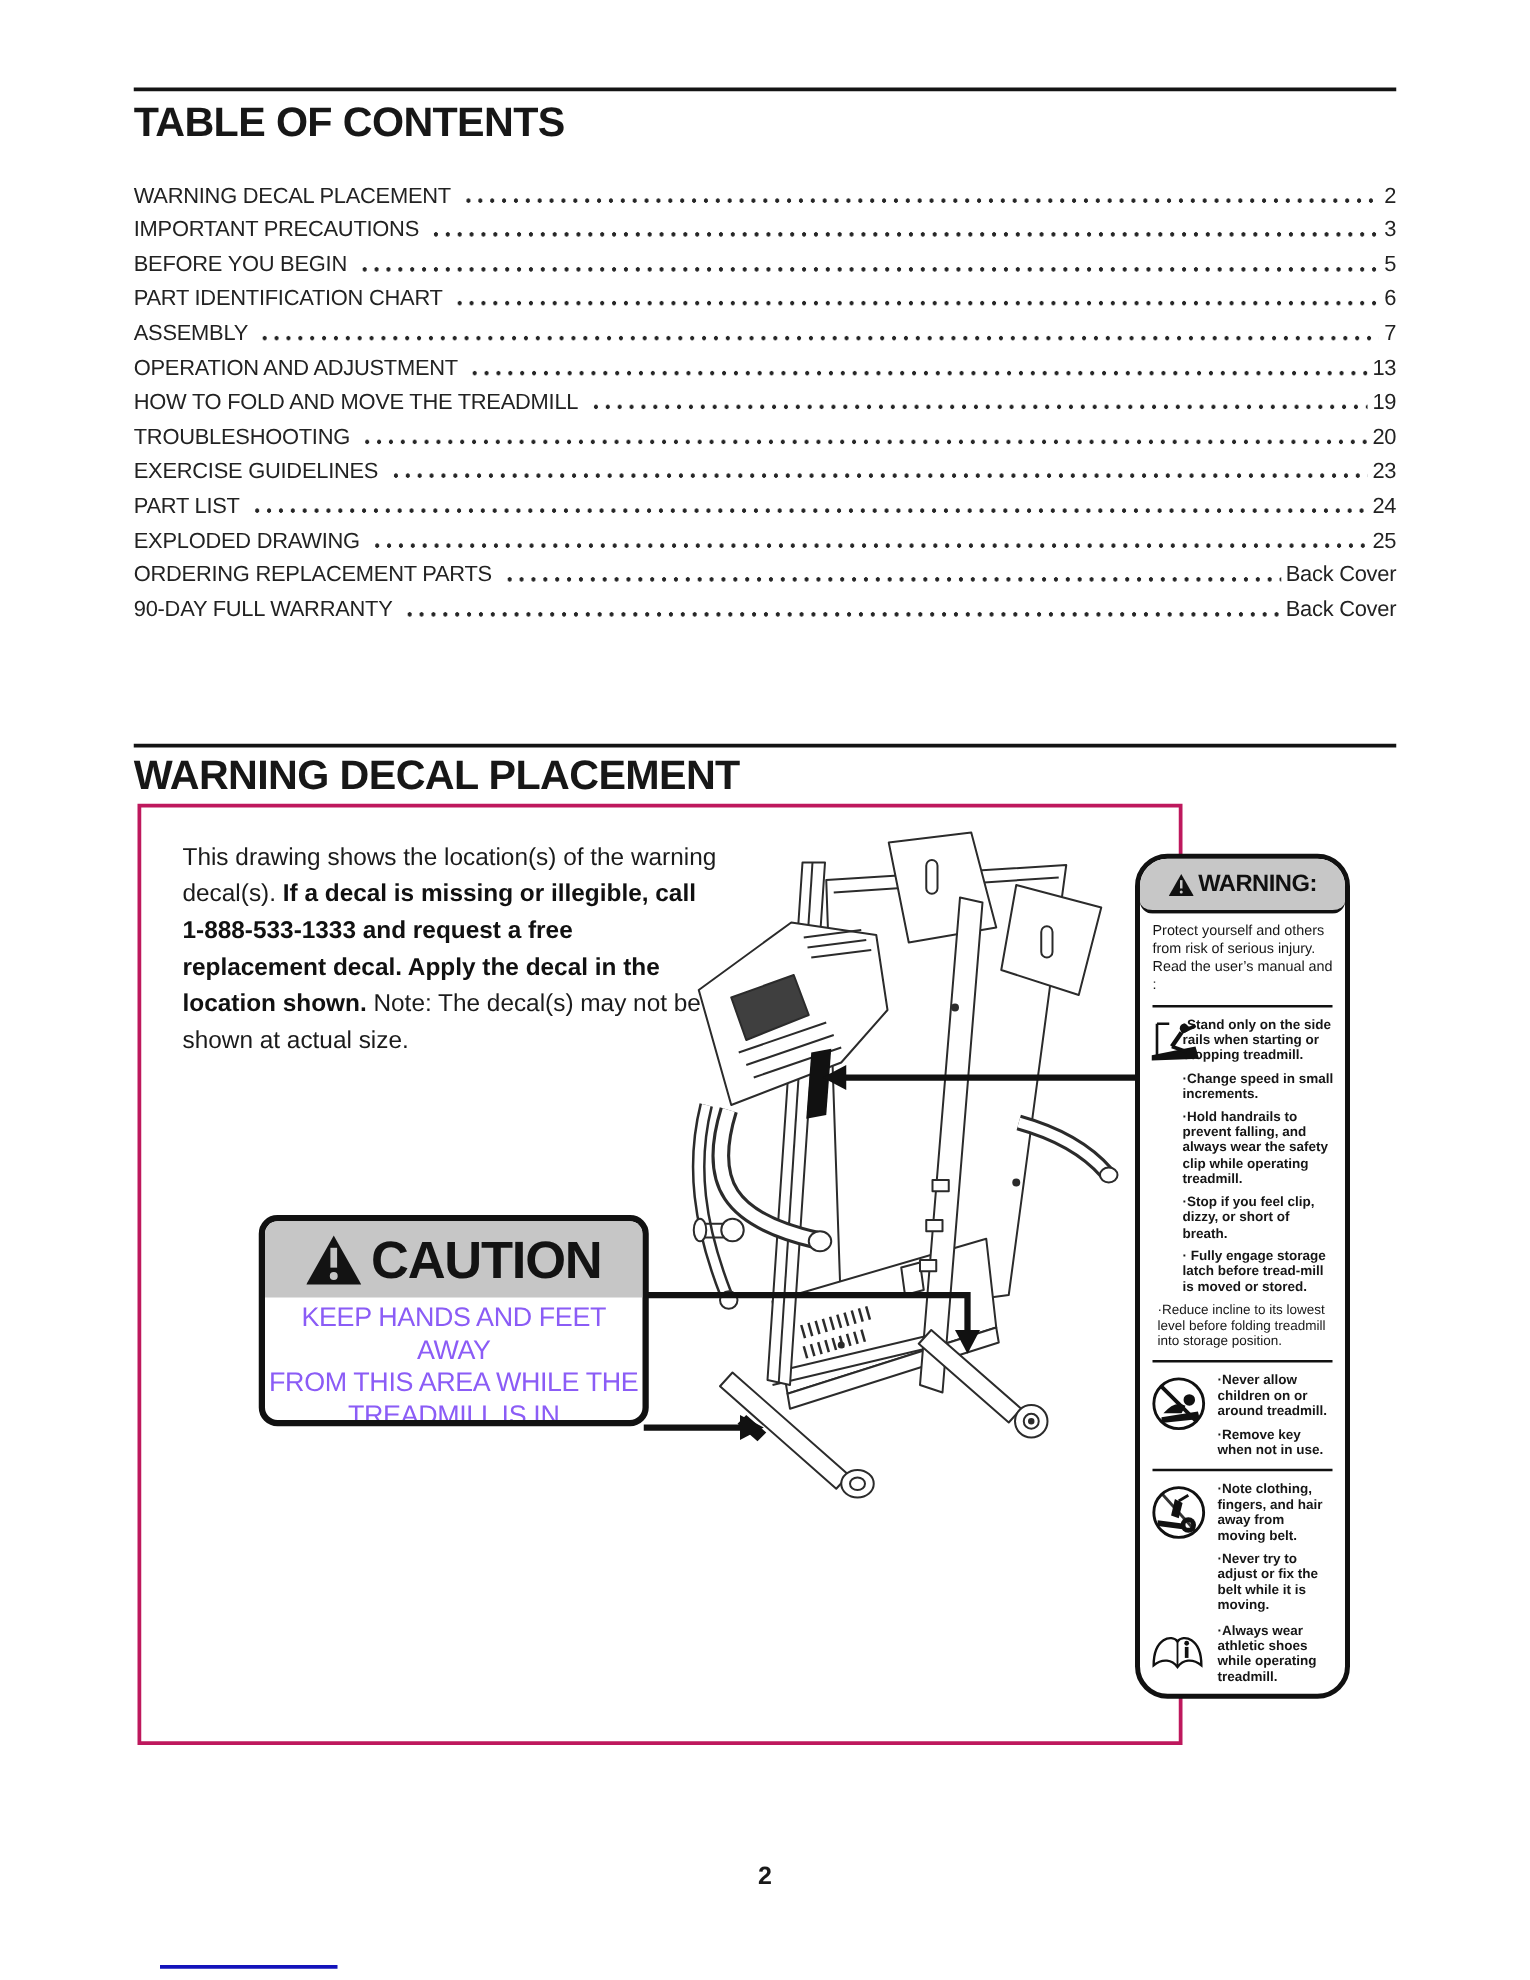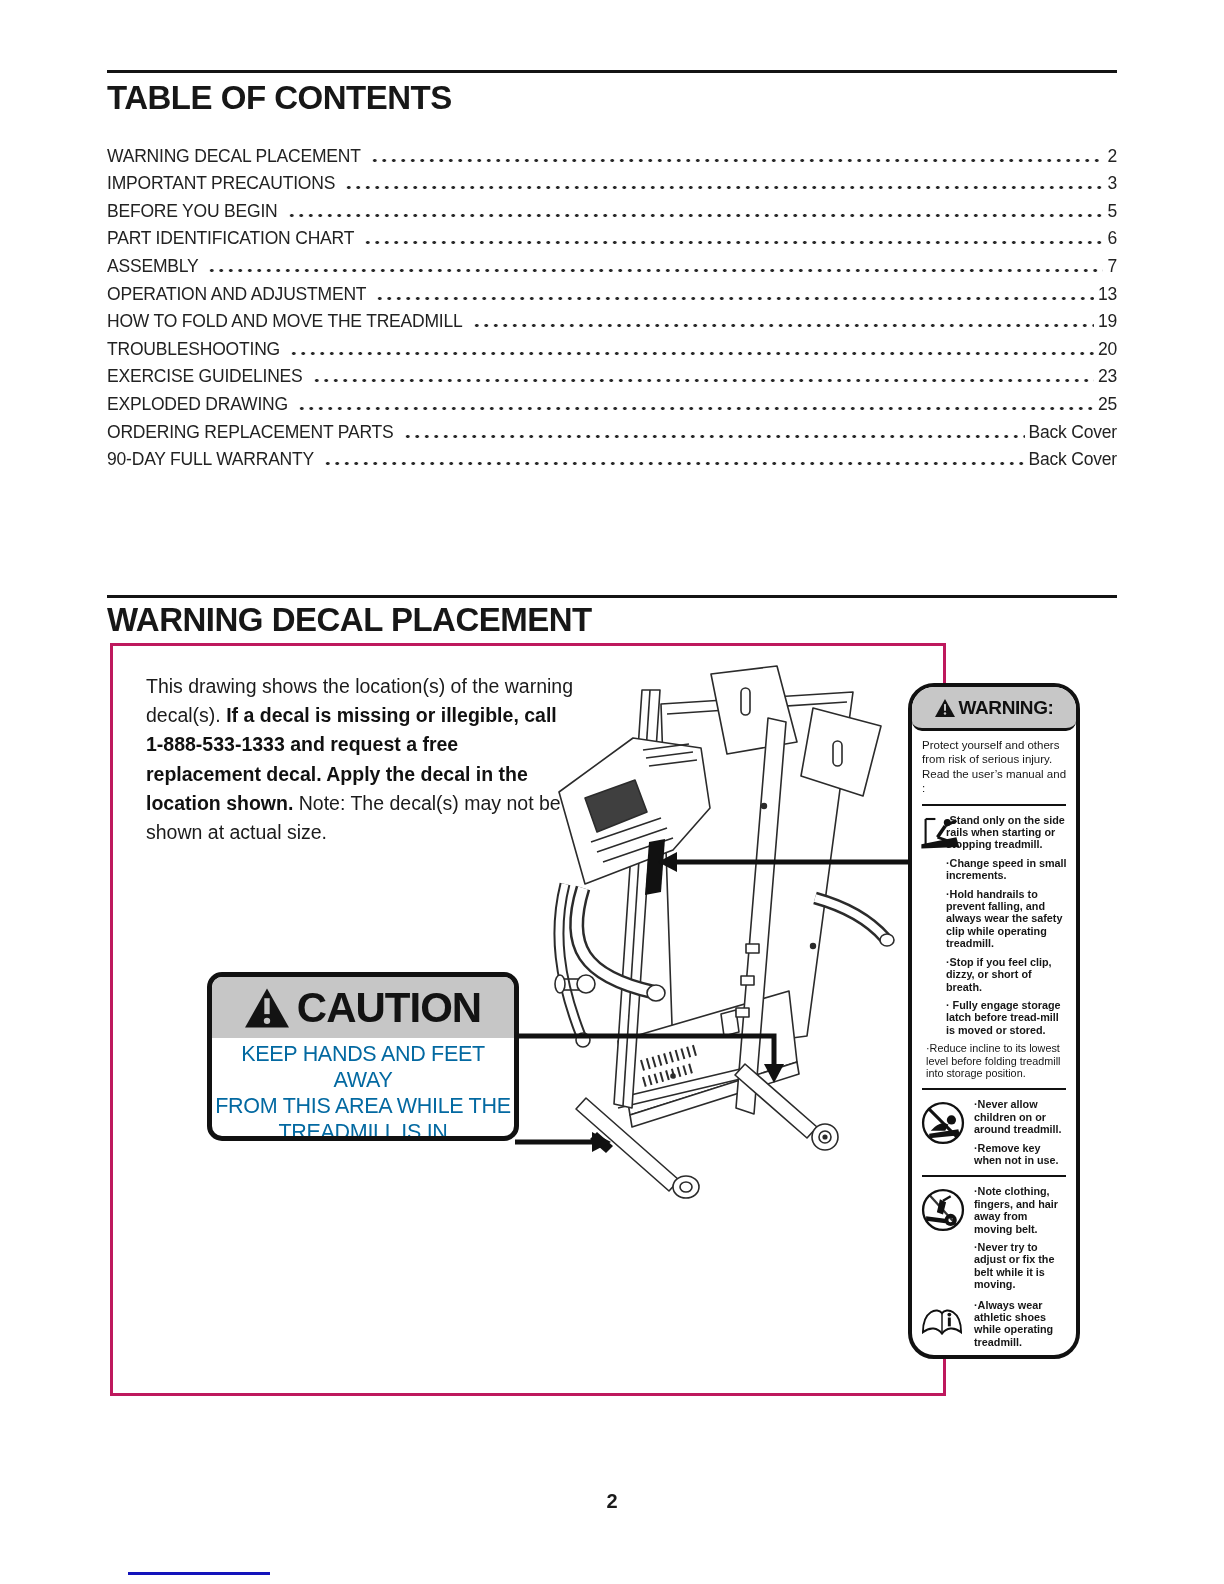"PART LIST" div.toc-row { html: none -> <div> <span>PART LIST</span> <span></span> <span>24</span> </div> }
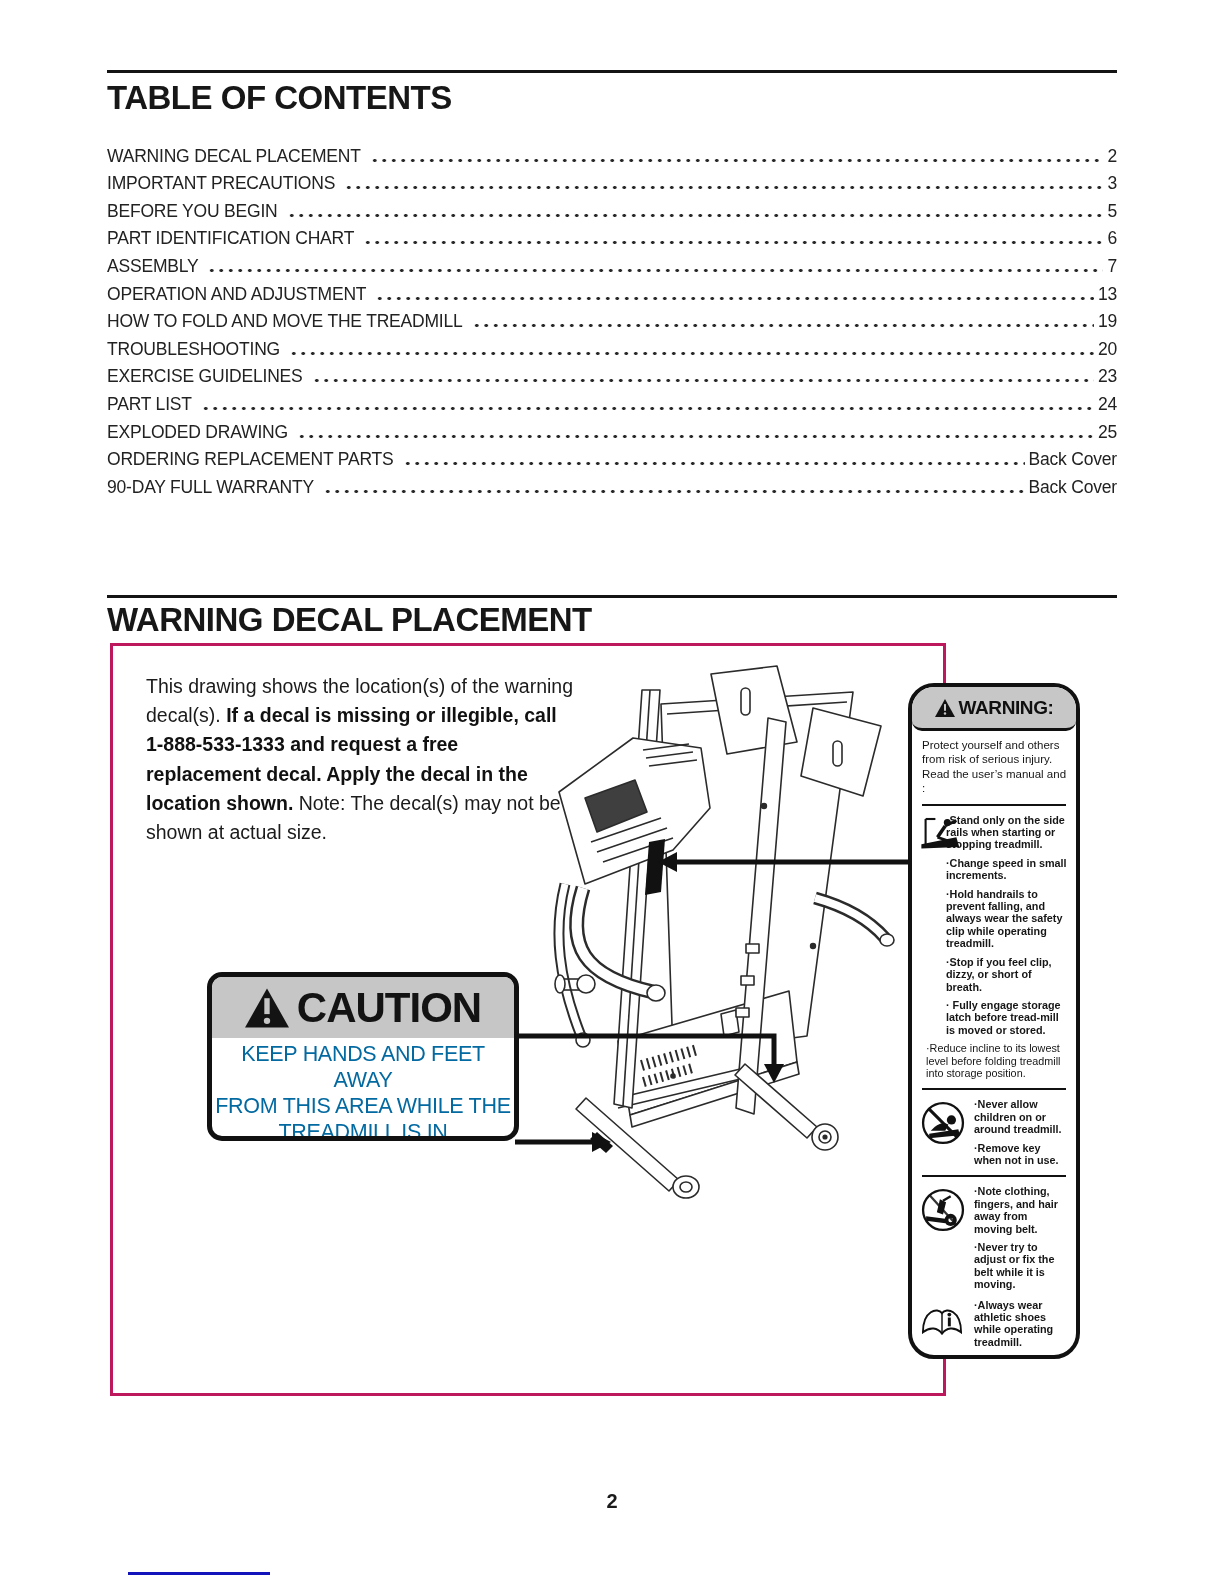"KEEP HANDS AND FEET AWAY" .cd-body { color: #0369a1 -> #8b5cf6 }
